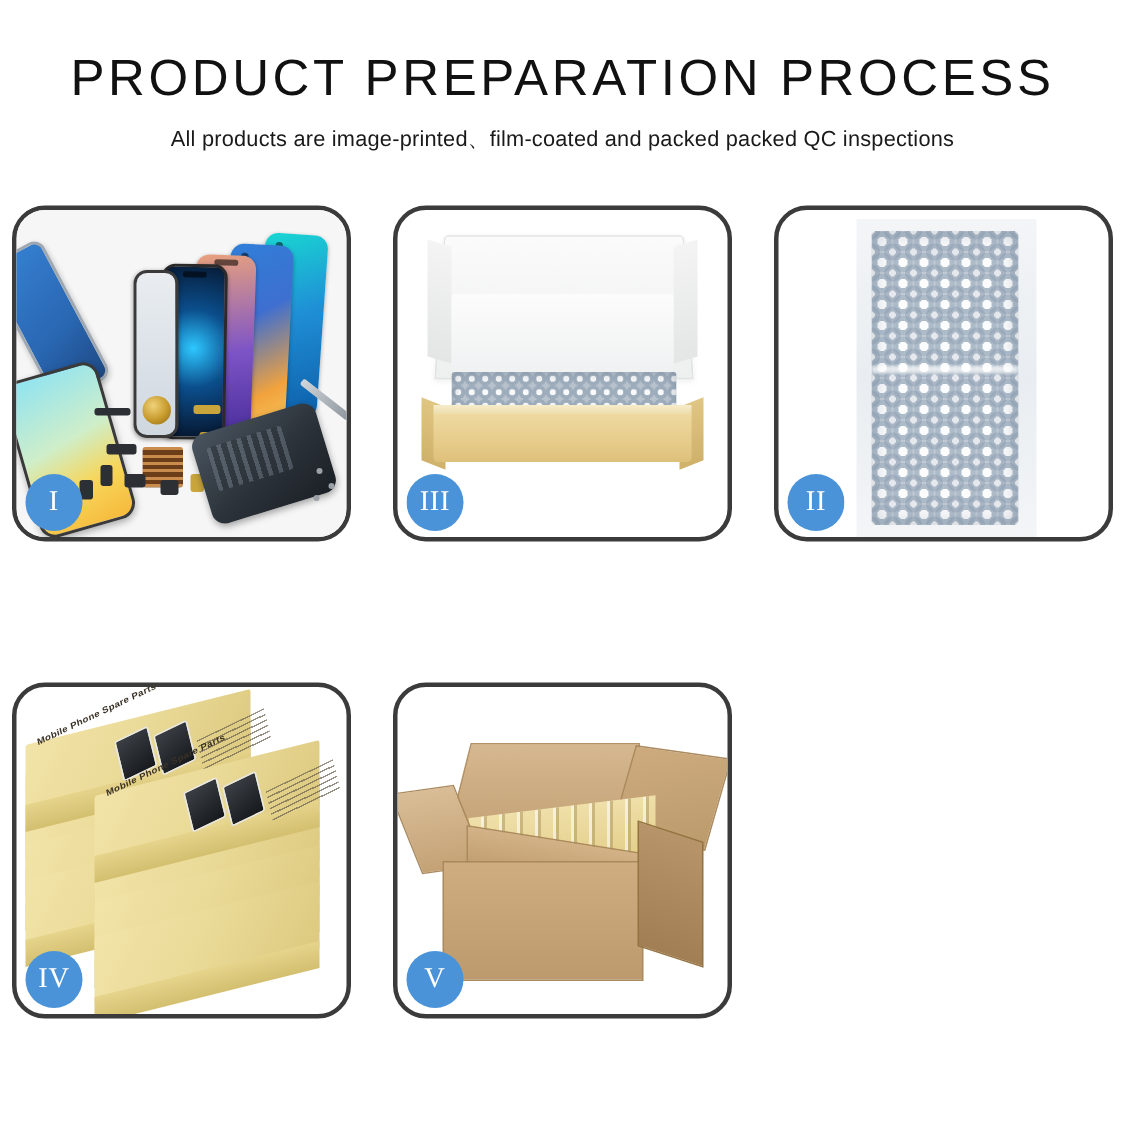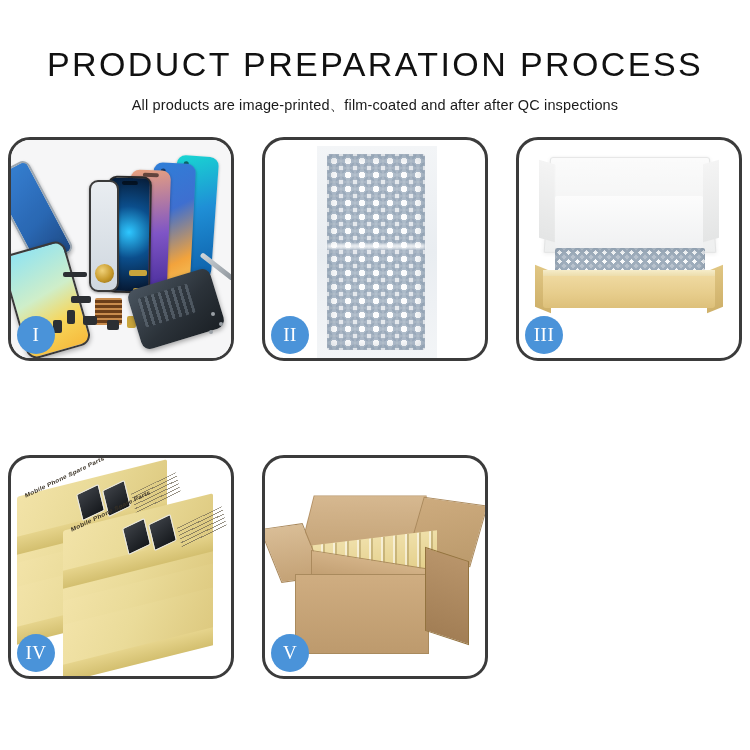"PRODUCT PREPARATION PROCESS" #header { padding-top: 42px -> 30px }
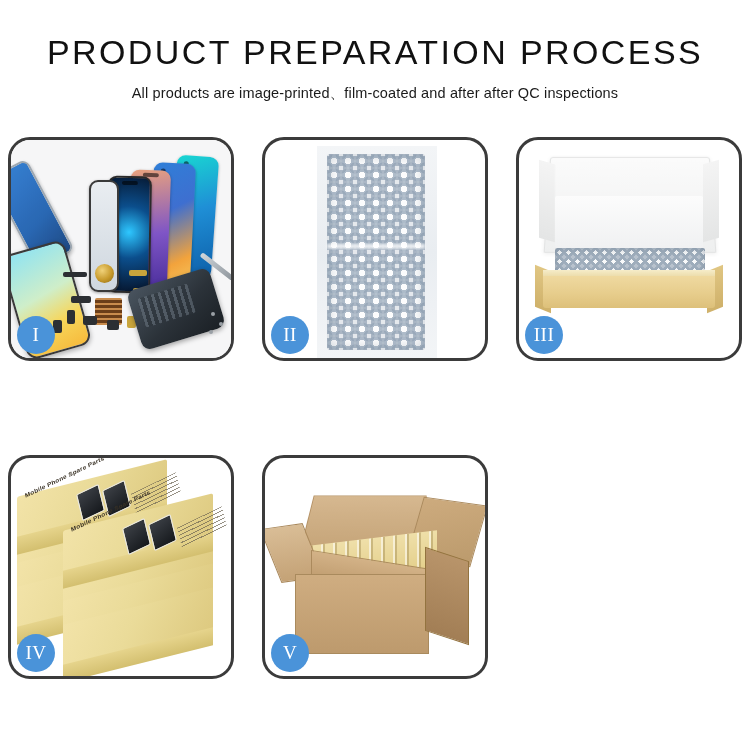"All products are" div { text: after after -> packed packed }
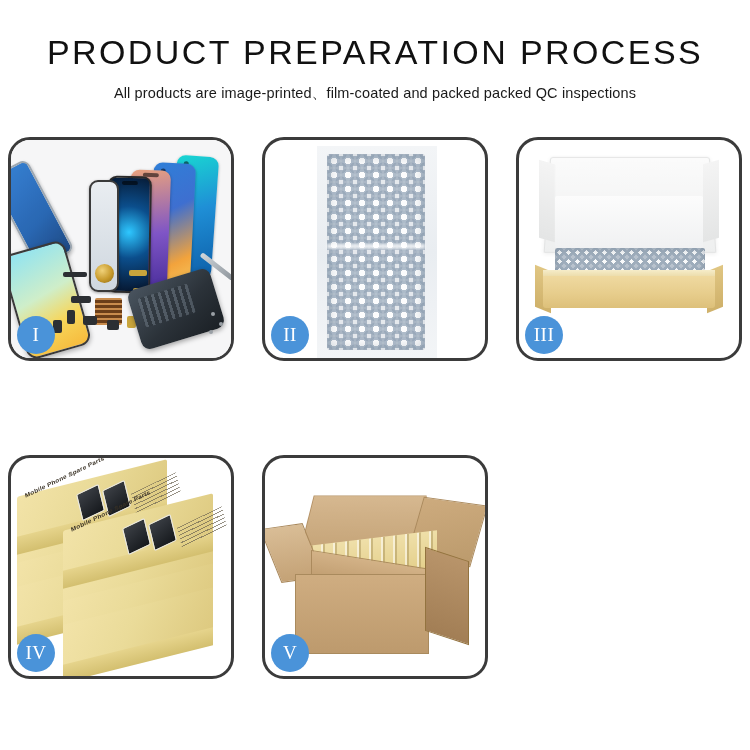"II" div.panel { order: before "III" -> after "III" }
